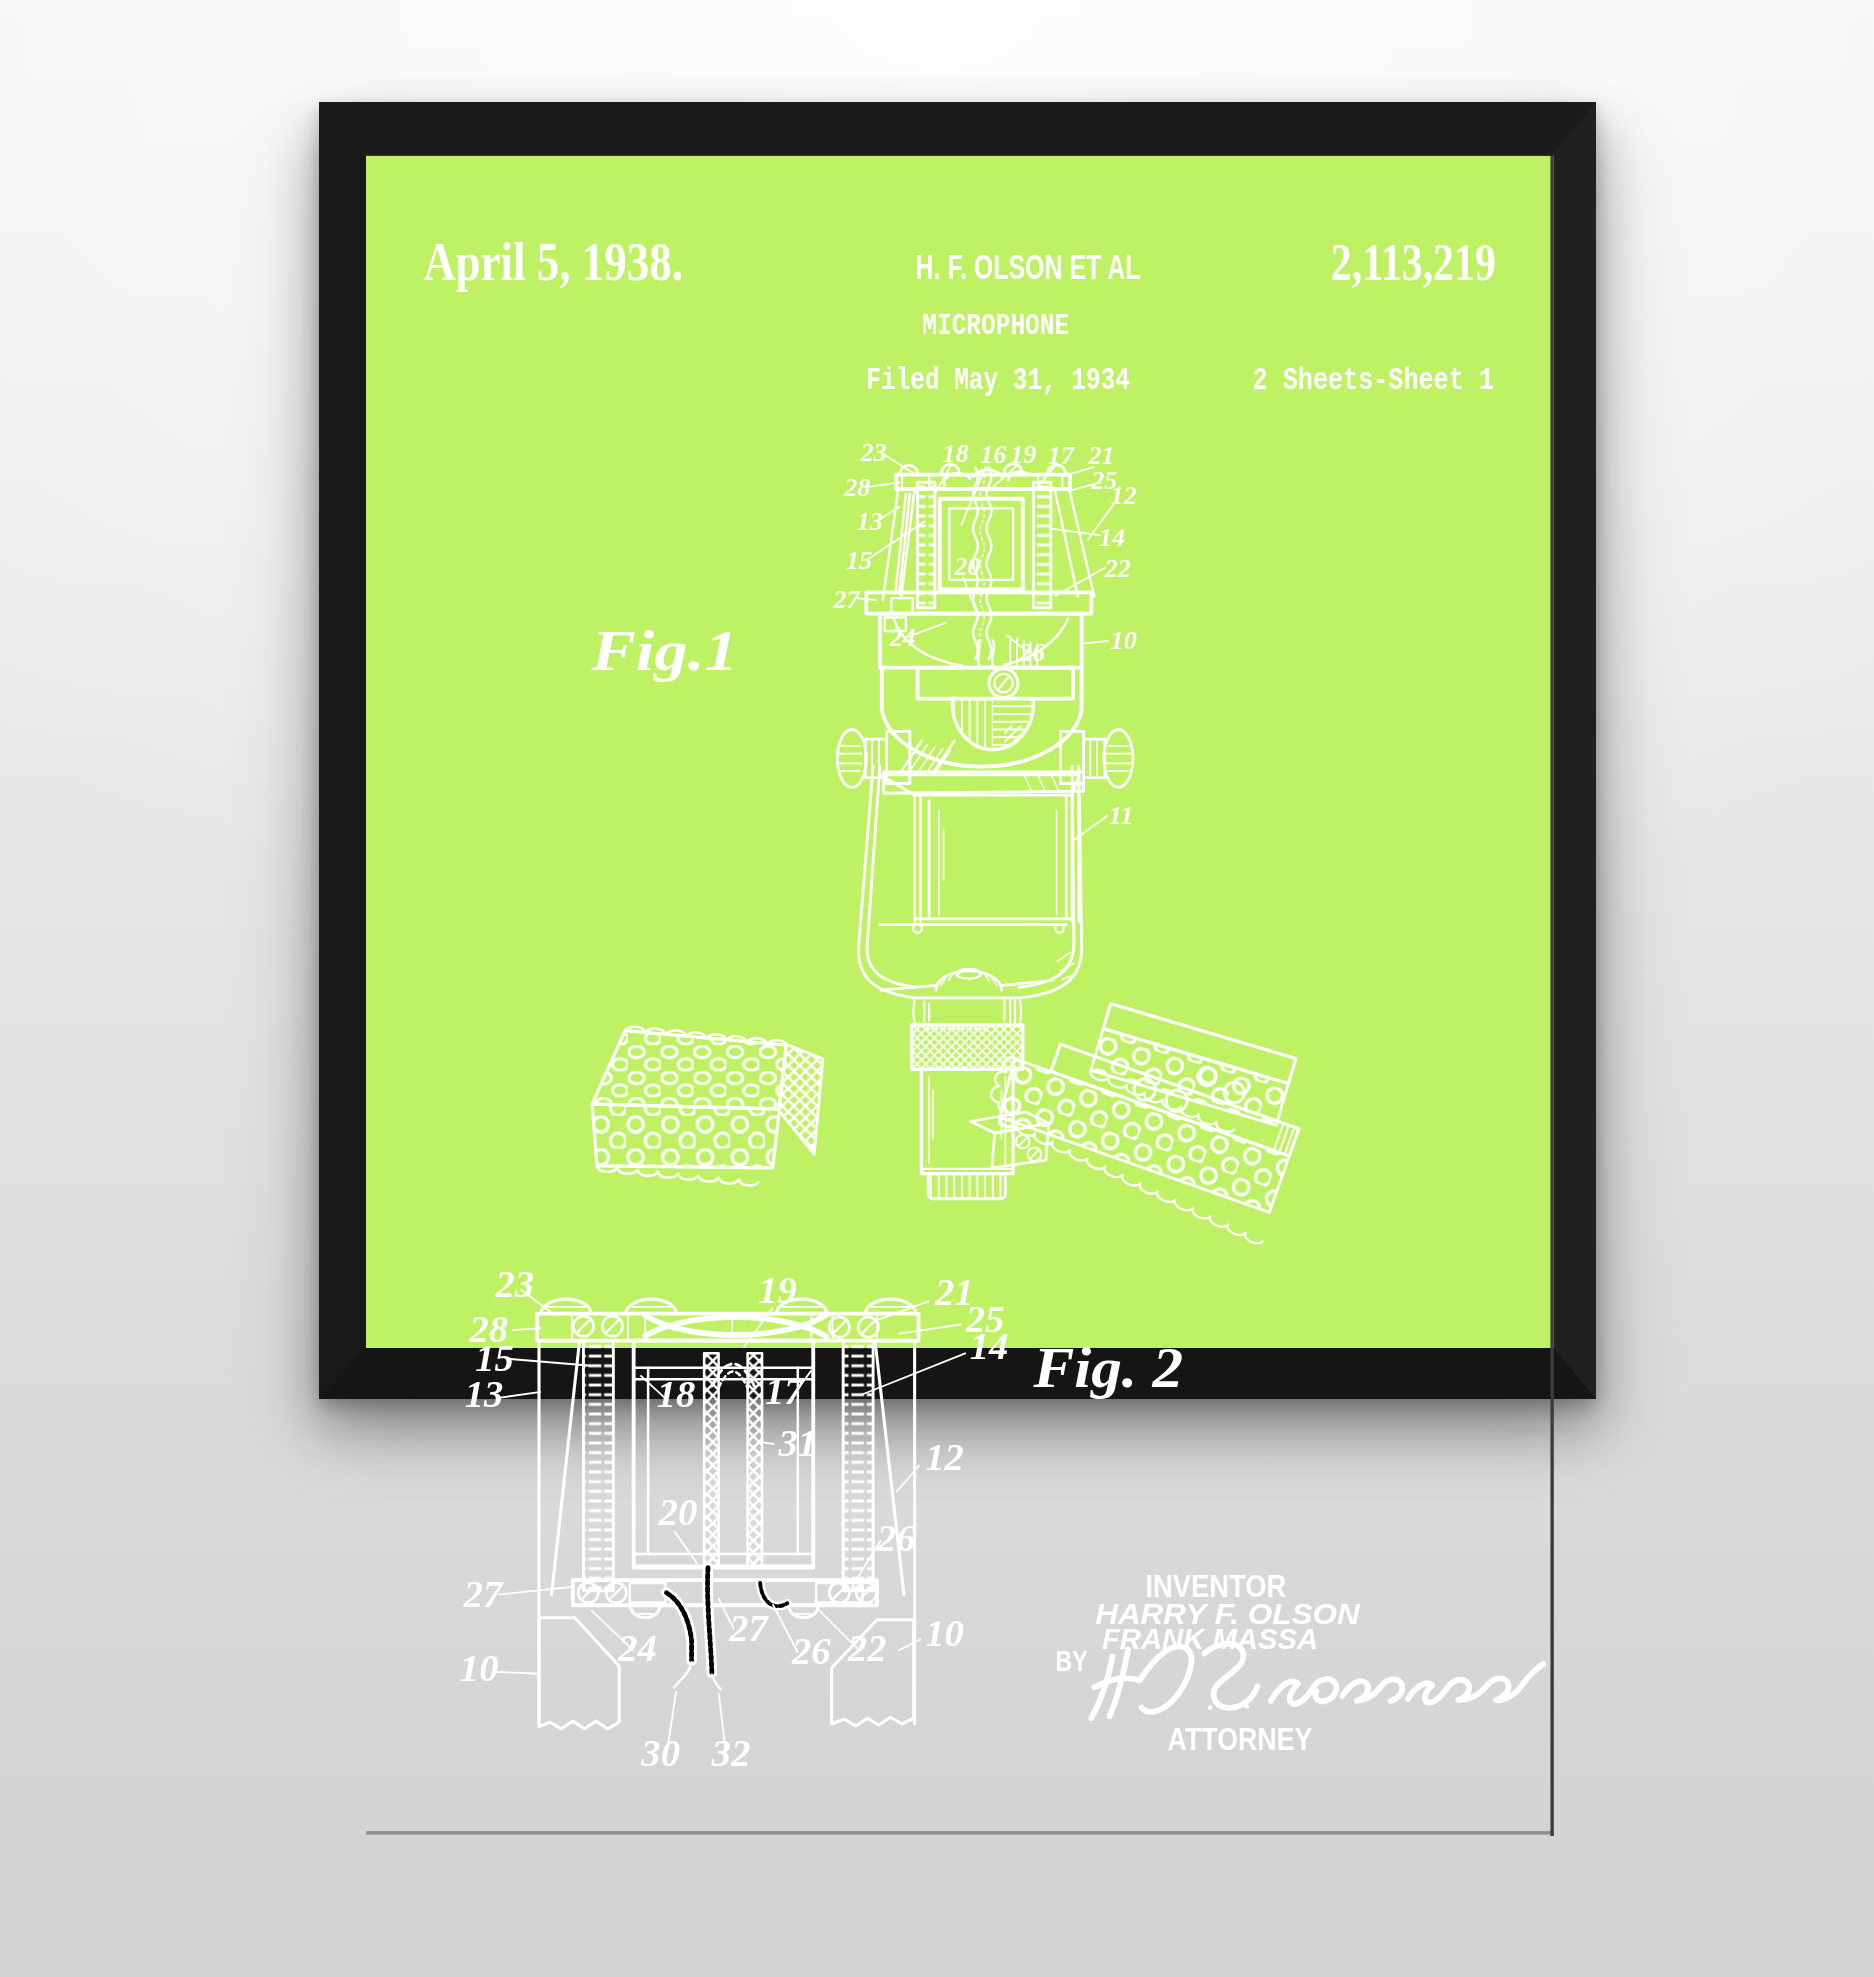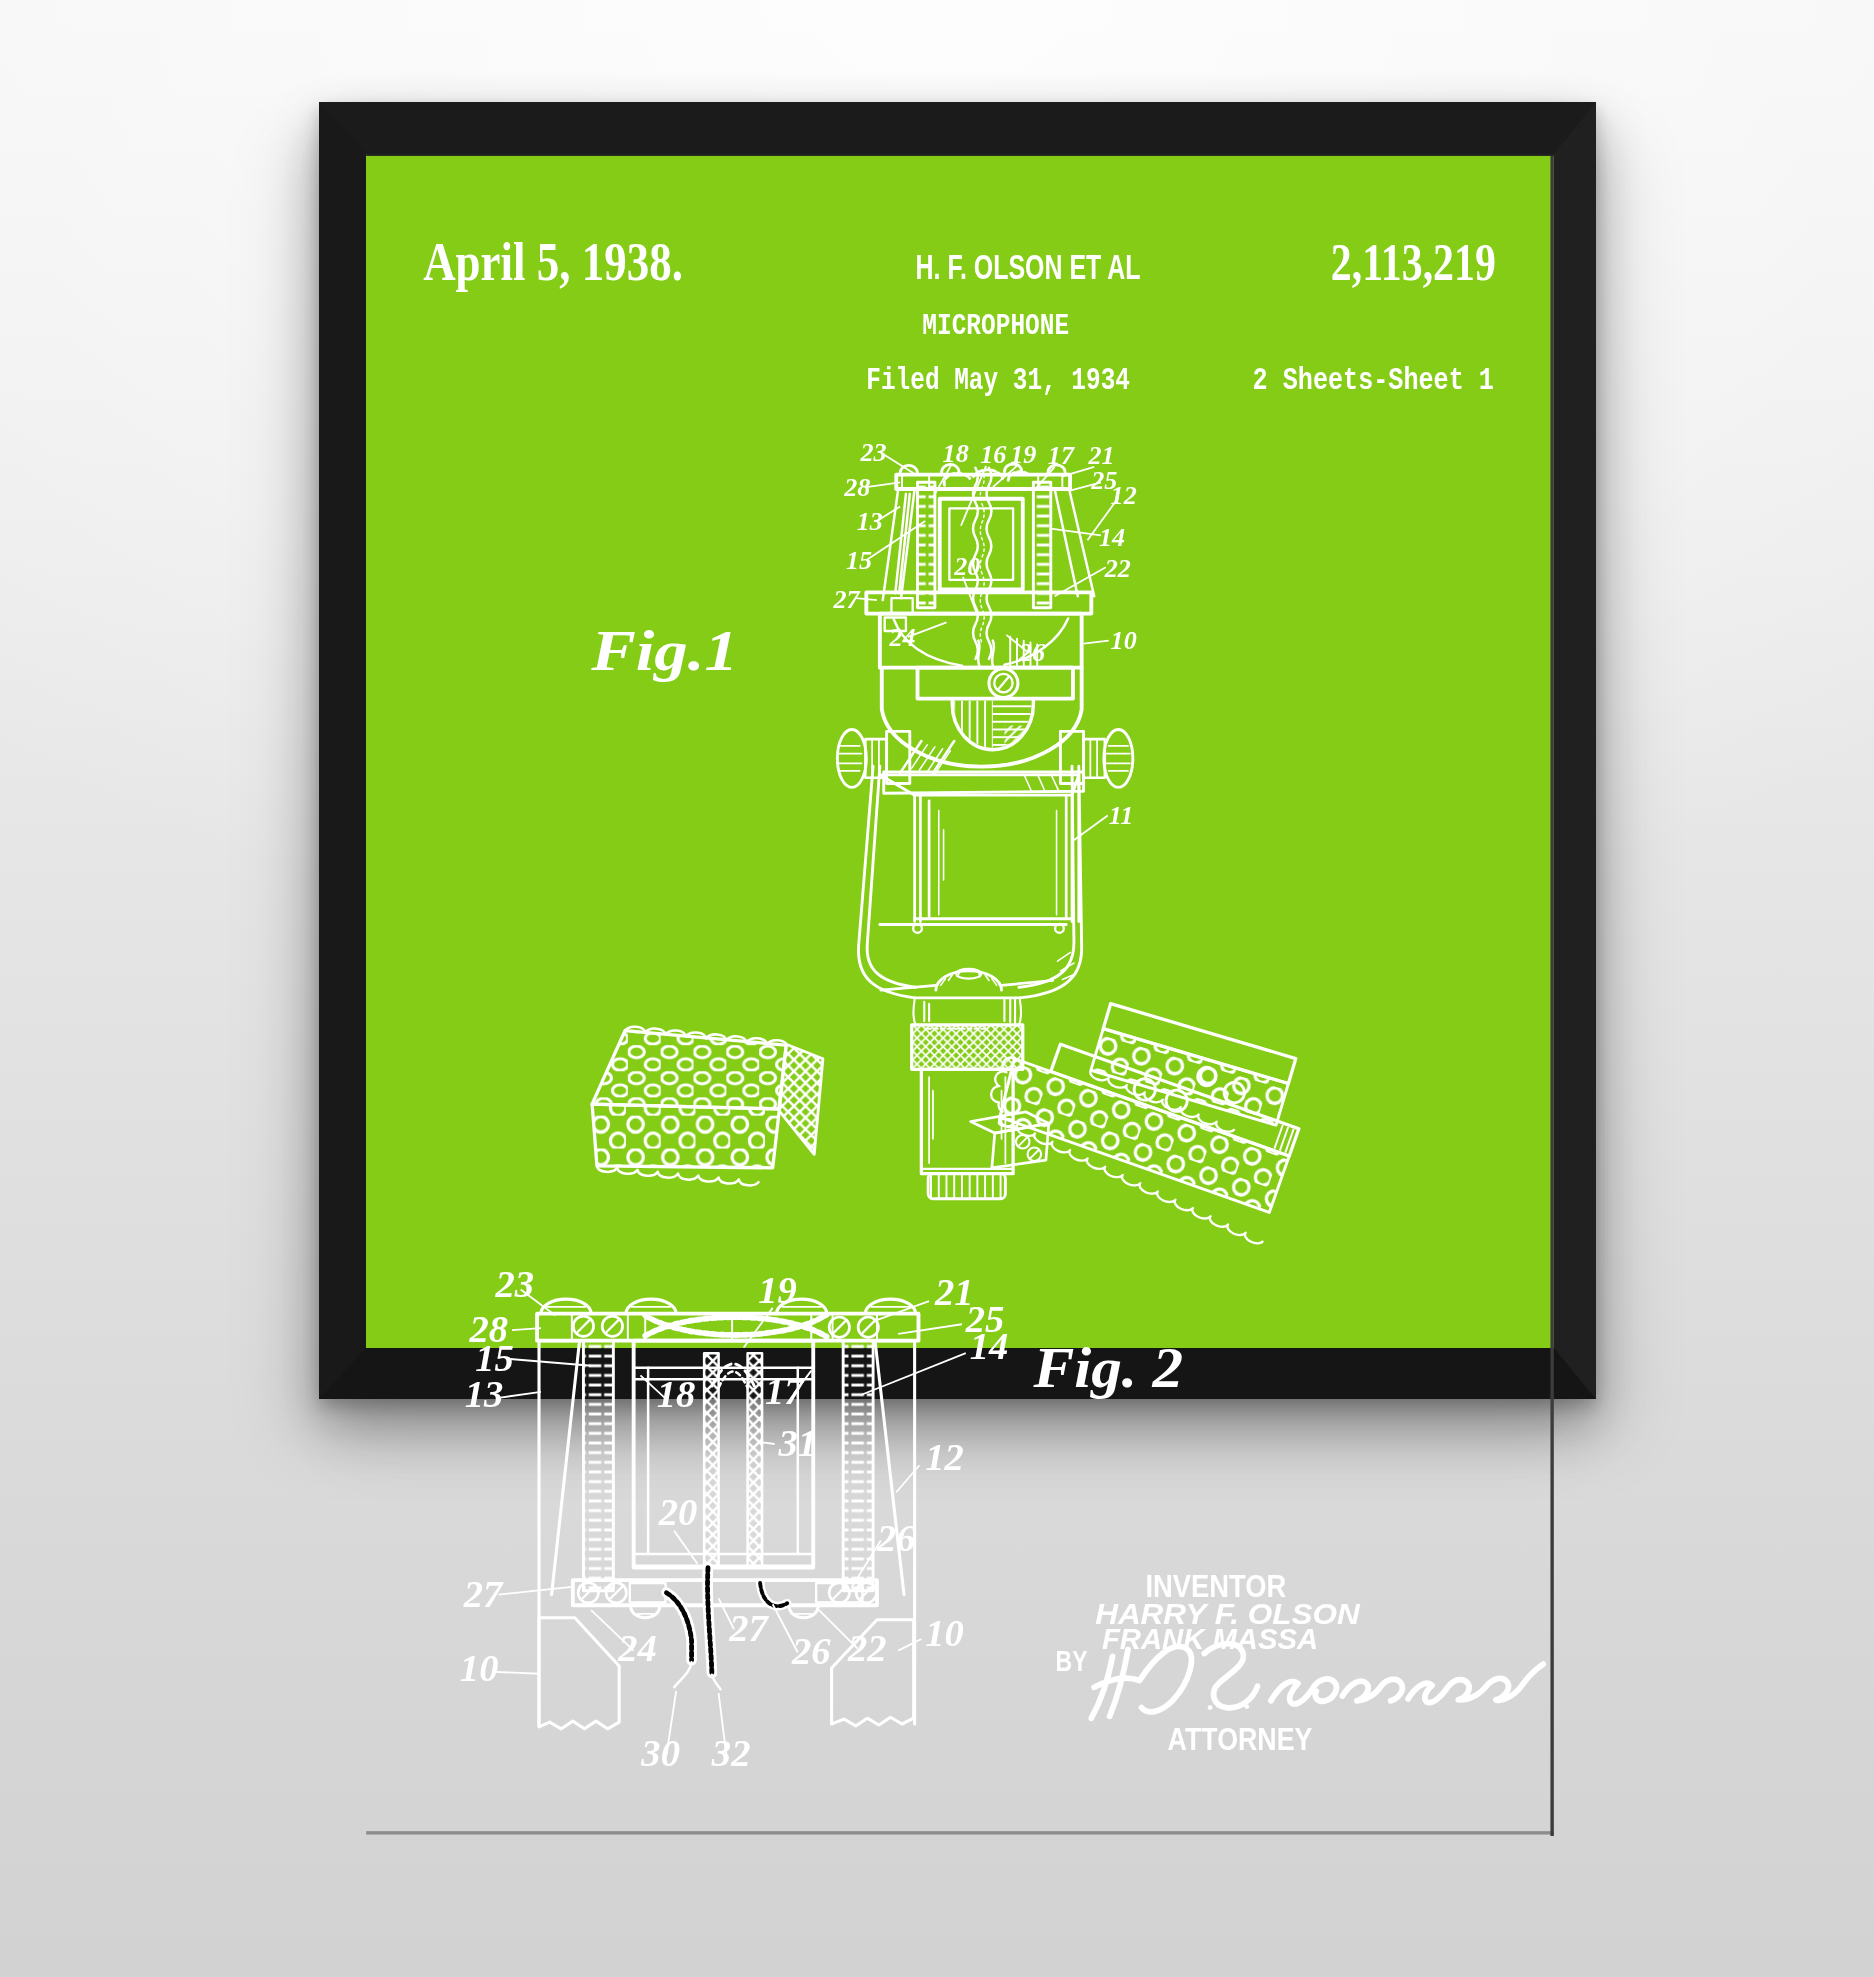"April 5, 1938." .frame { background: #84cc16 -> #bef264 }
